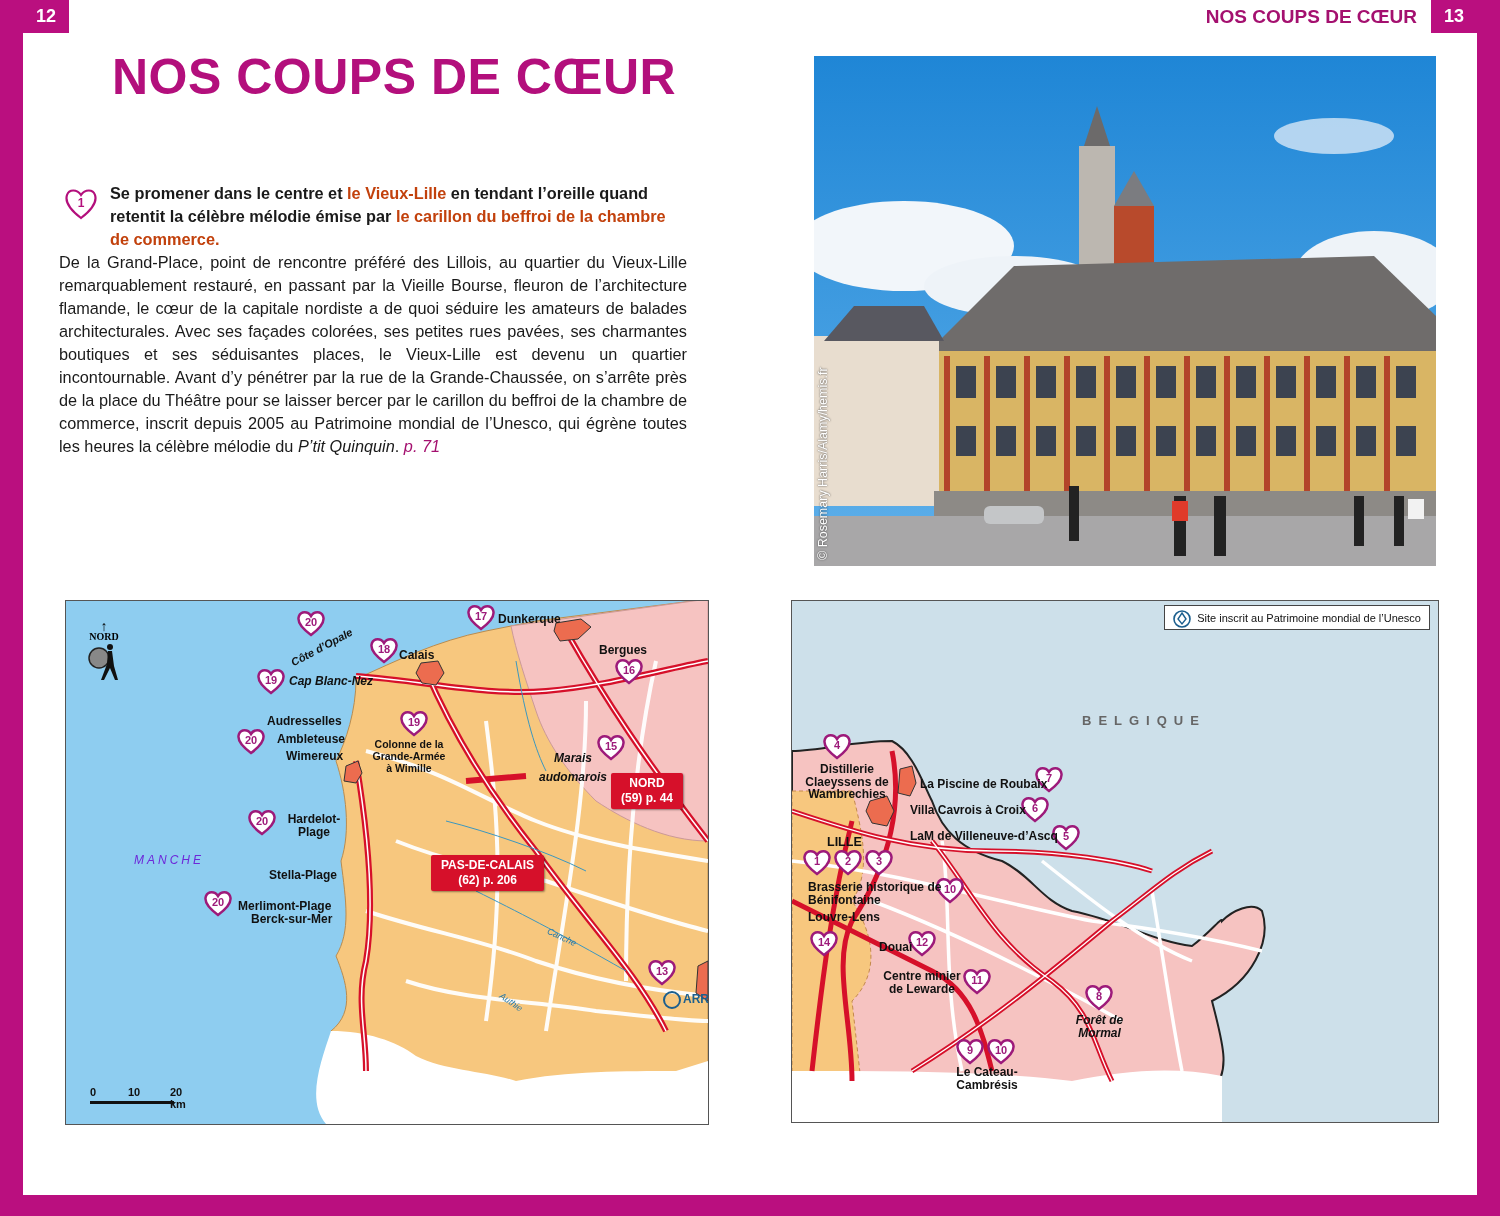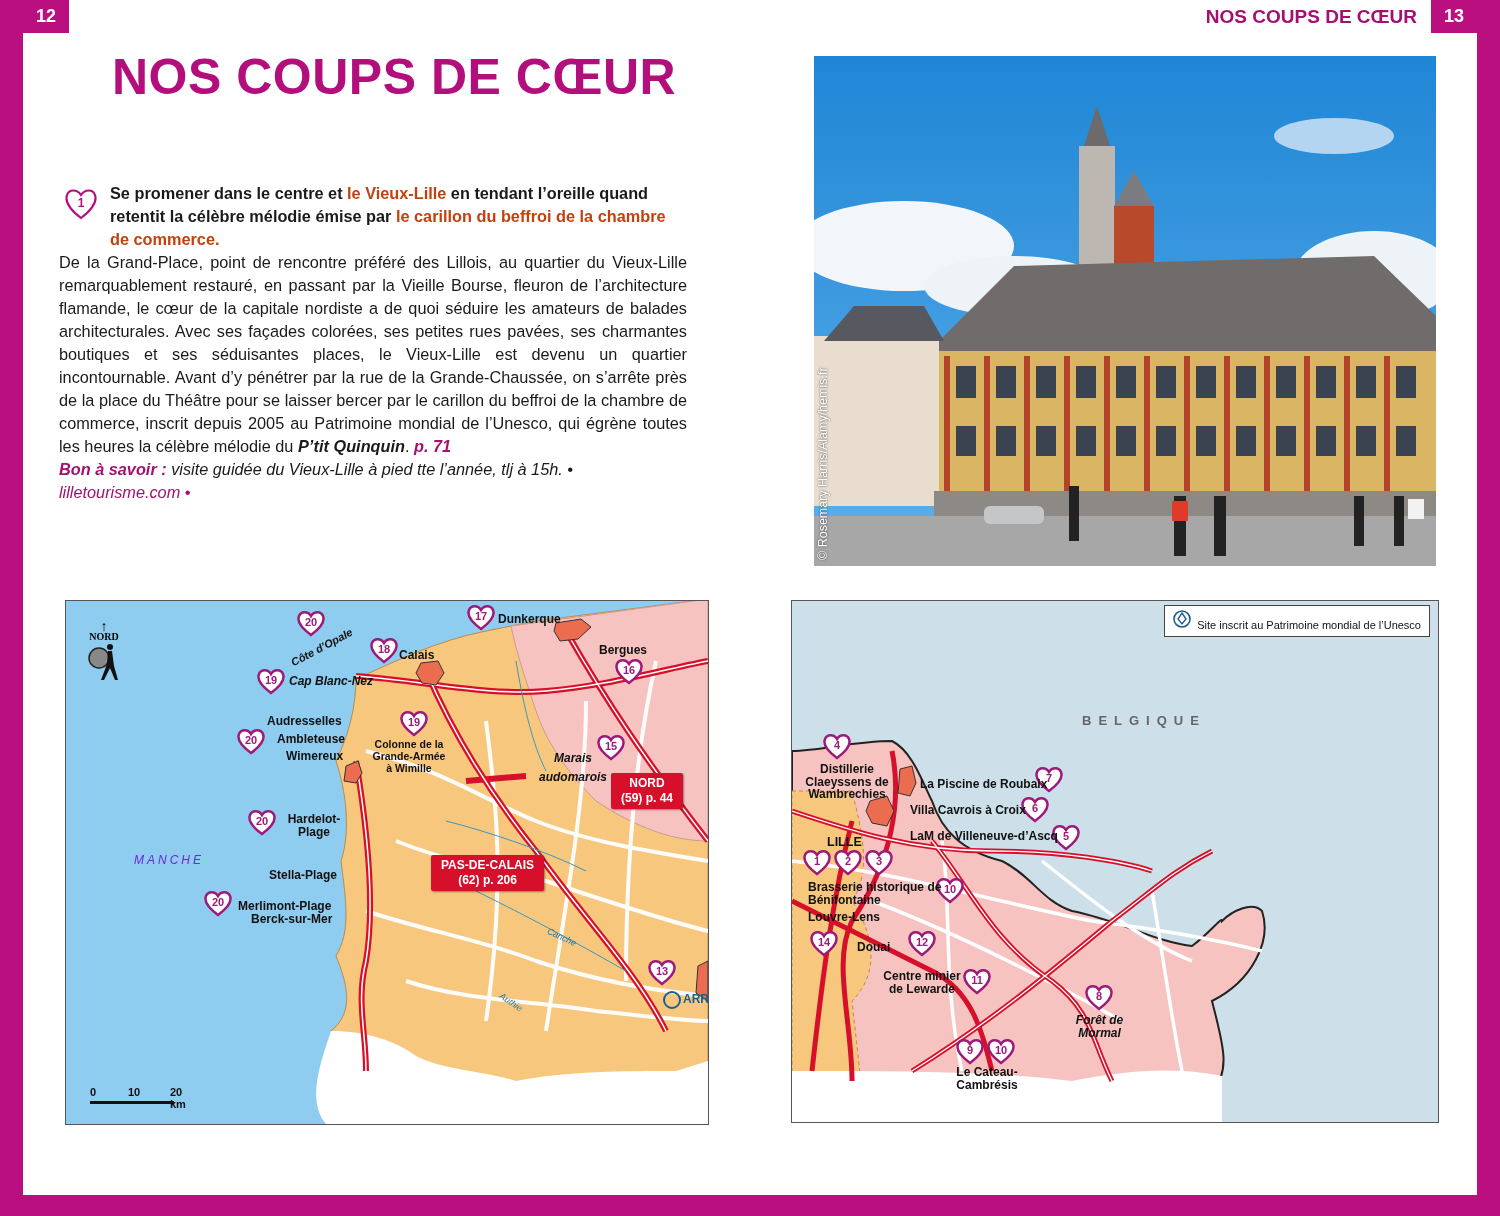"P’tit Quinquin" .italic { font-weight: bold -> none }
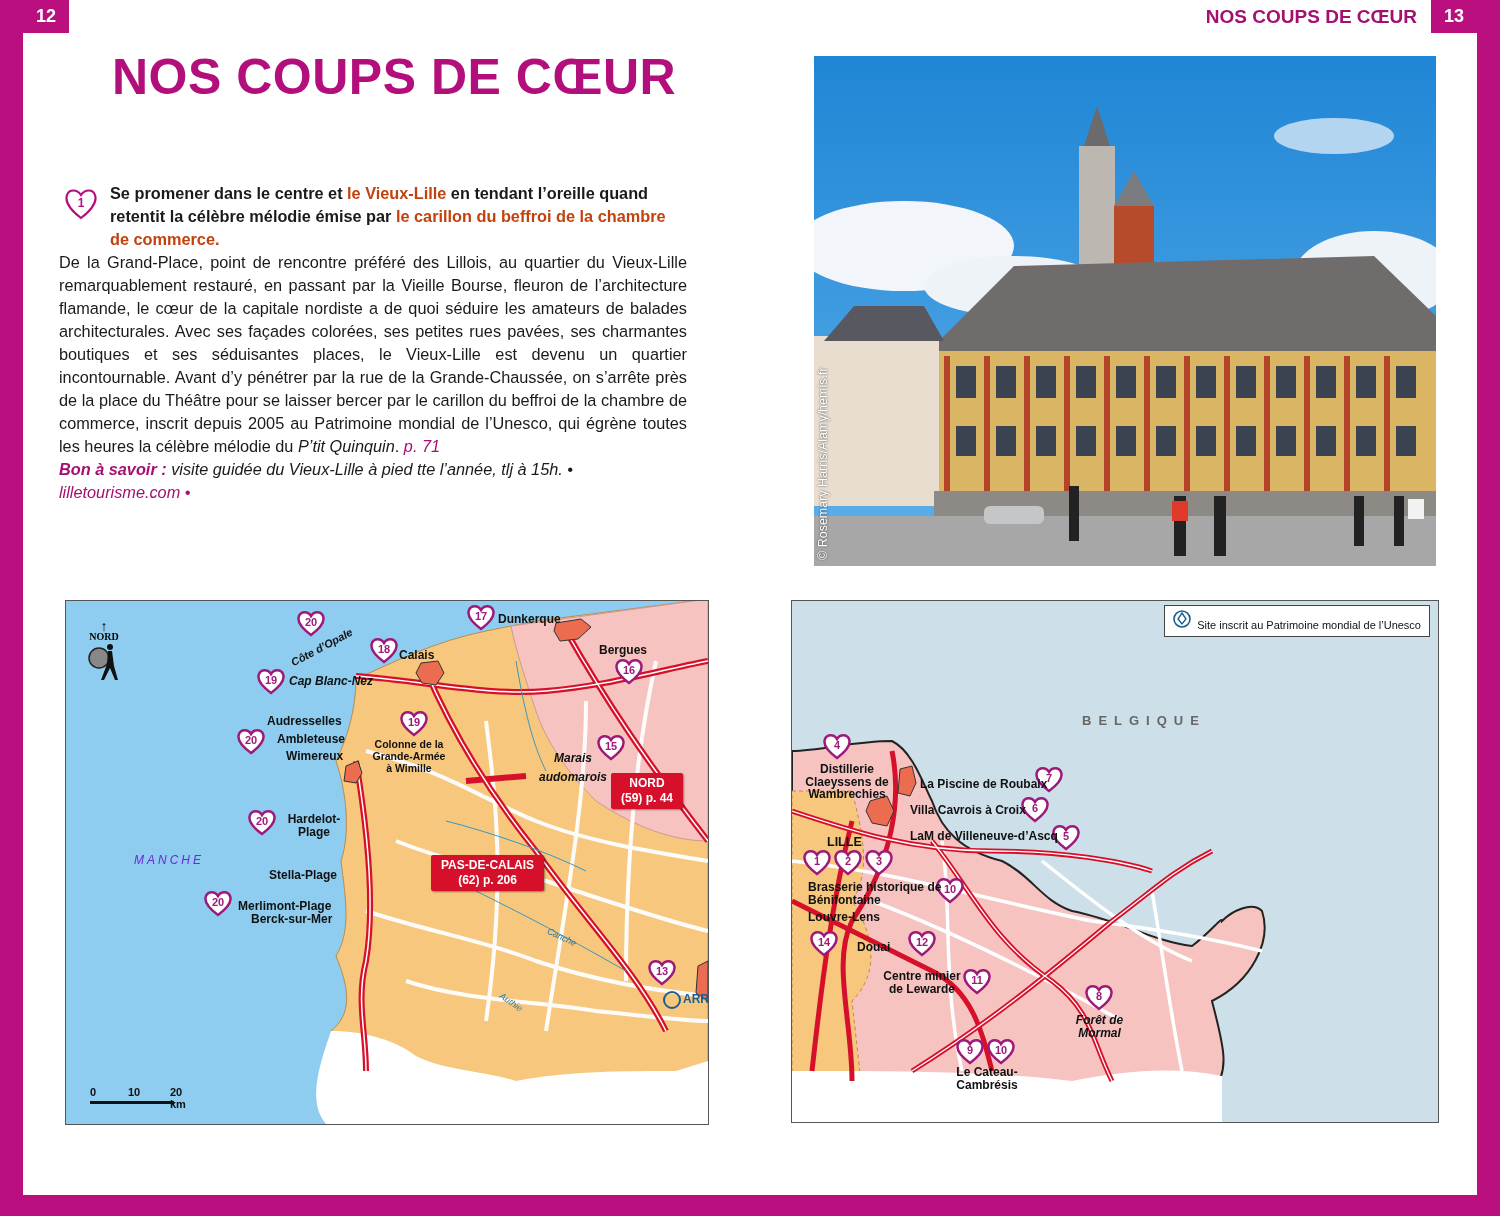"Bon à savoir : visite" p.note { html: <p><b>Bon à savoir :</b><span> visite guidée du Vieux-Lille à pied tte l’année, tlj à 15h. • </span><span>lilletourisme.com</span><span> •</span></p> -> none }
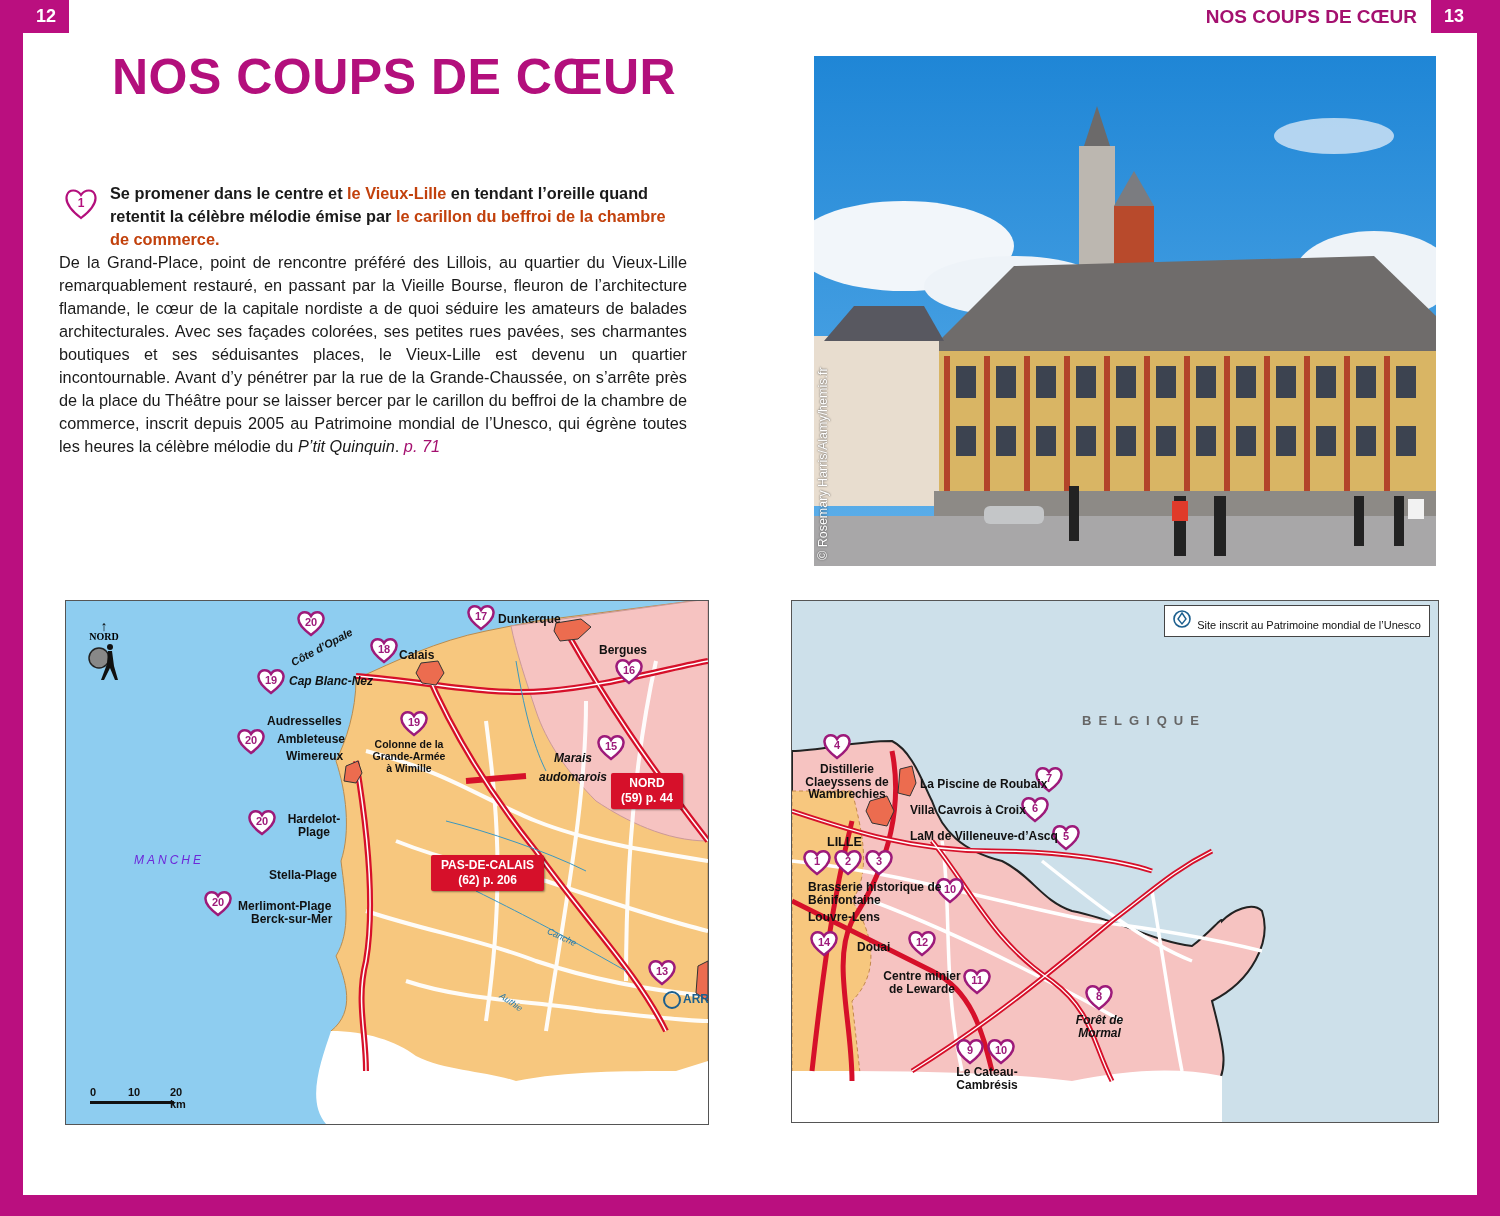"Site inscrit au Patrimoine mondial" .unesco-legend { padding: 13px 8px 5px 32px -> 6px 8px 5px 32px }
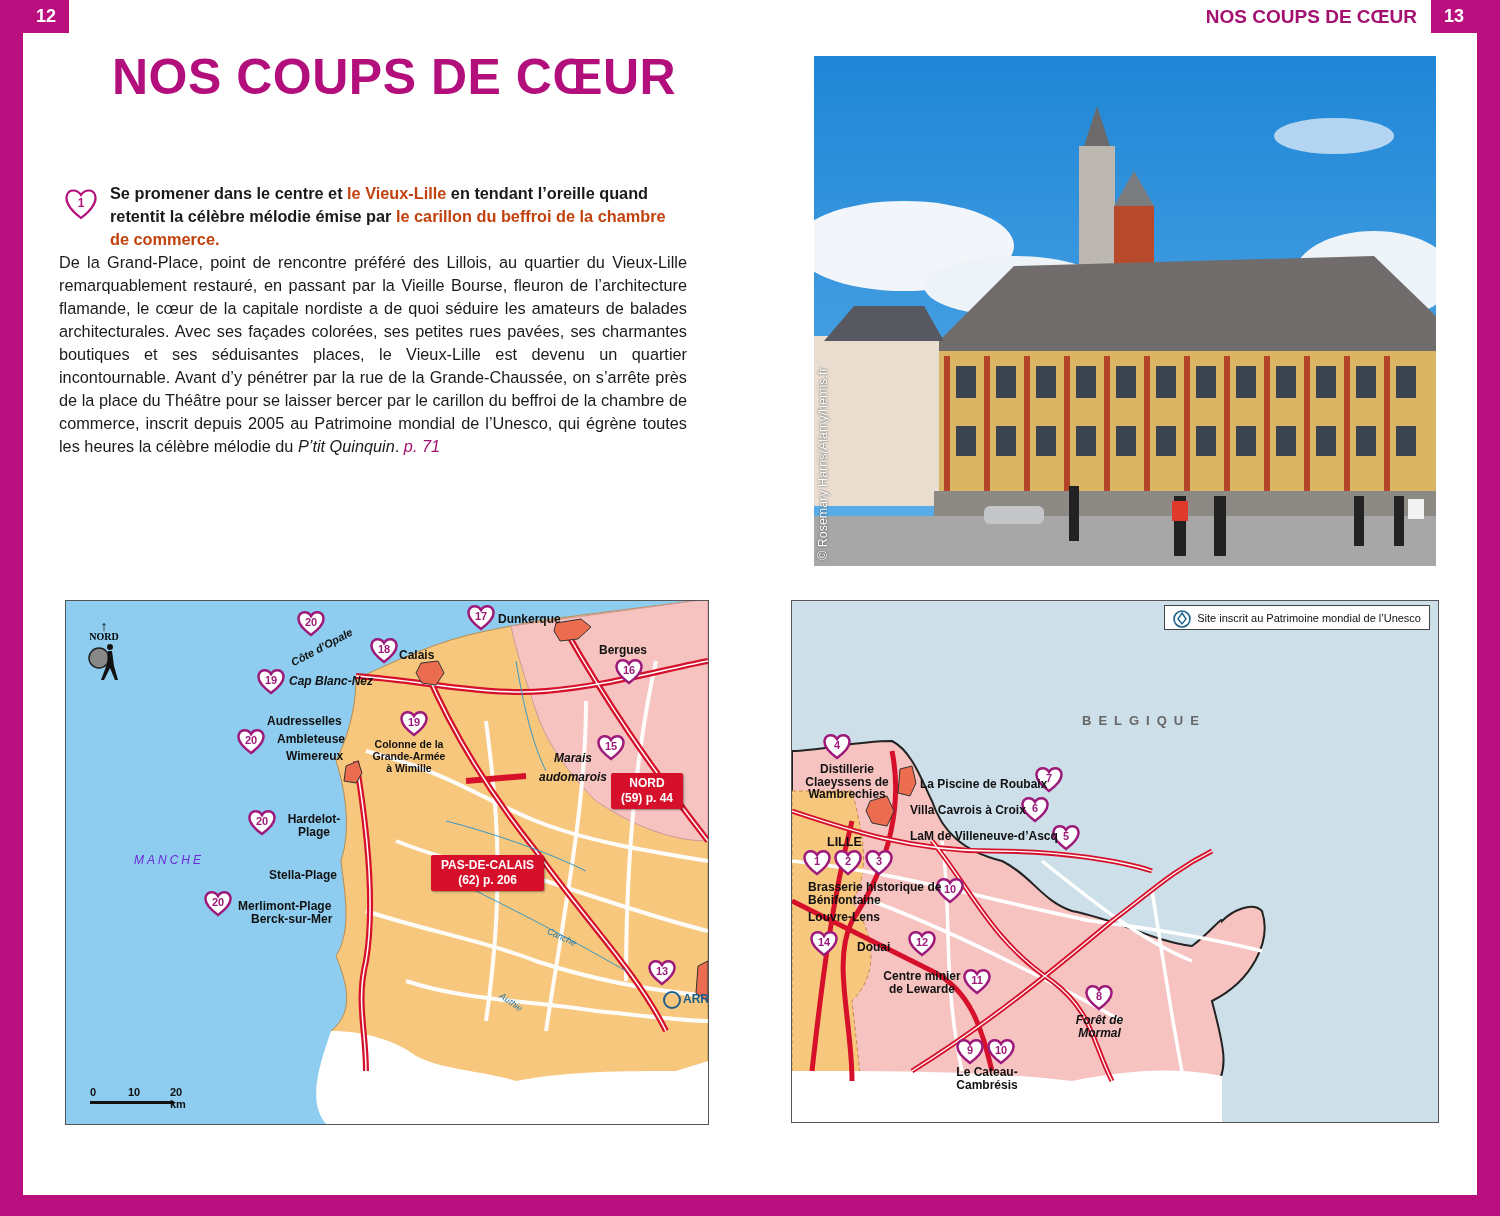"Douai" div.lbl { left: 65px -> 87px }
